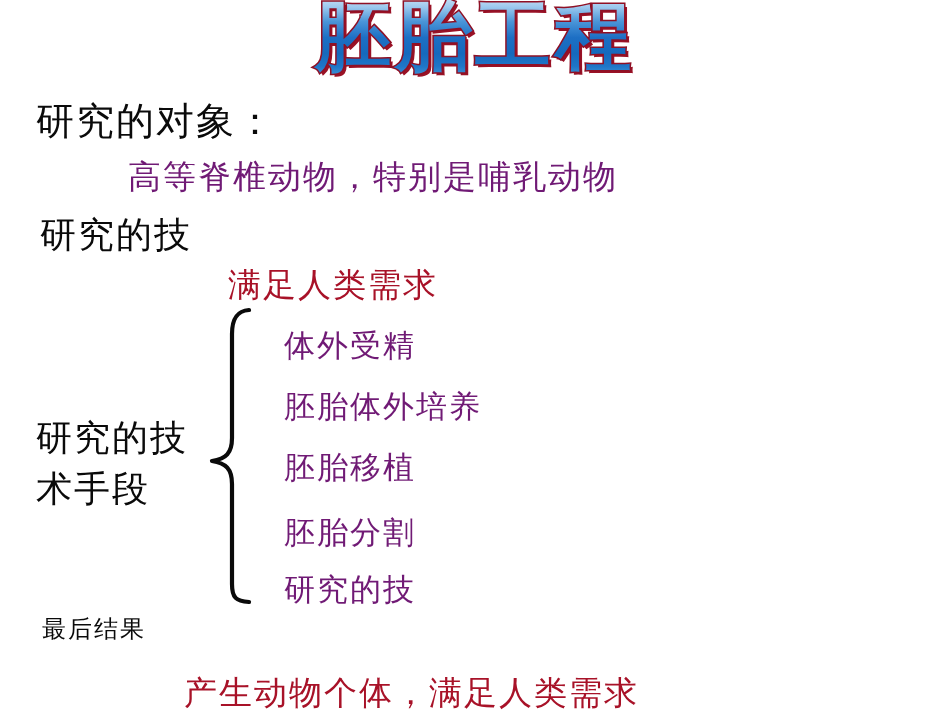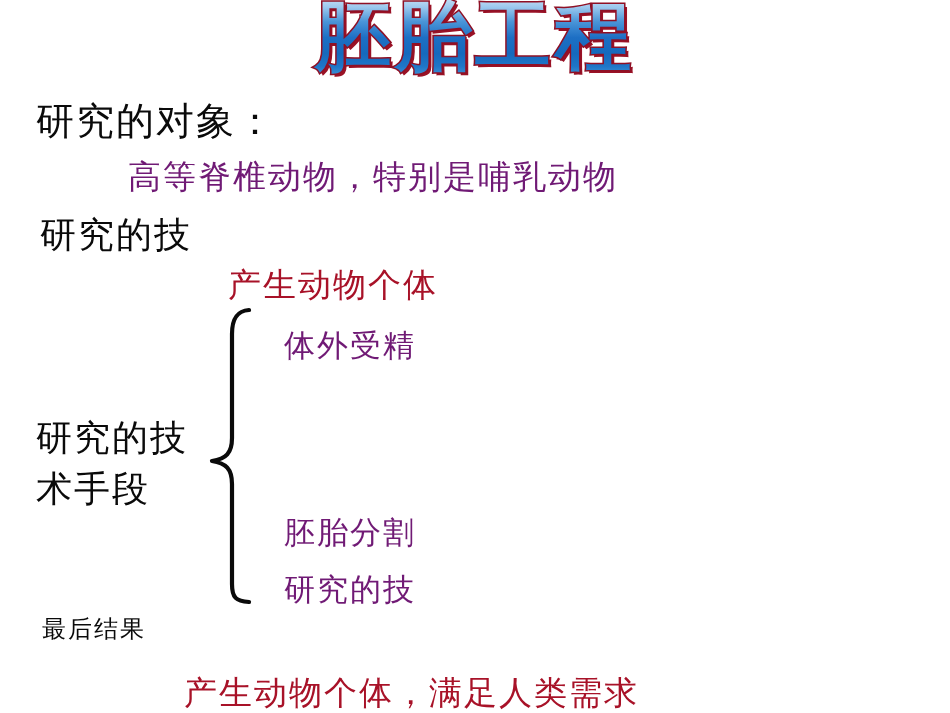"产生动物个体" div.line { text: 产生动物个体 -> 满足人类需求 }
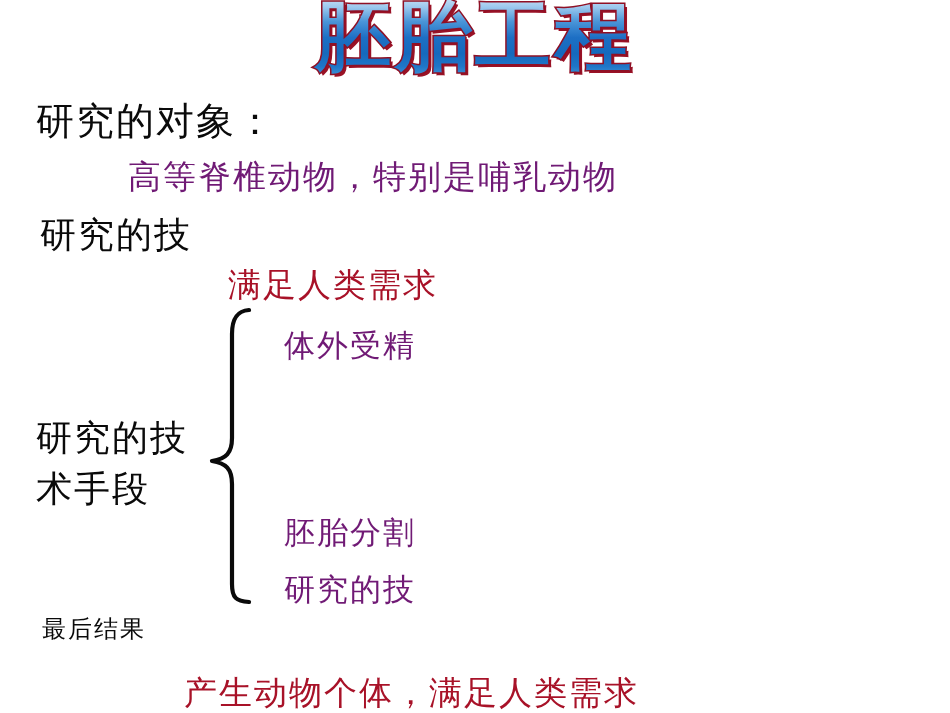"胚胎体外培养" div.line { html: none -> <div>胚胎体外培养</div> }
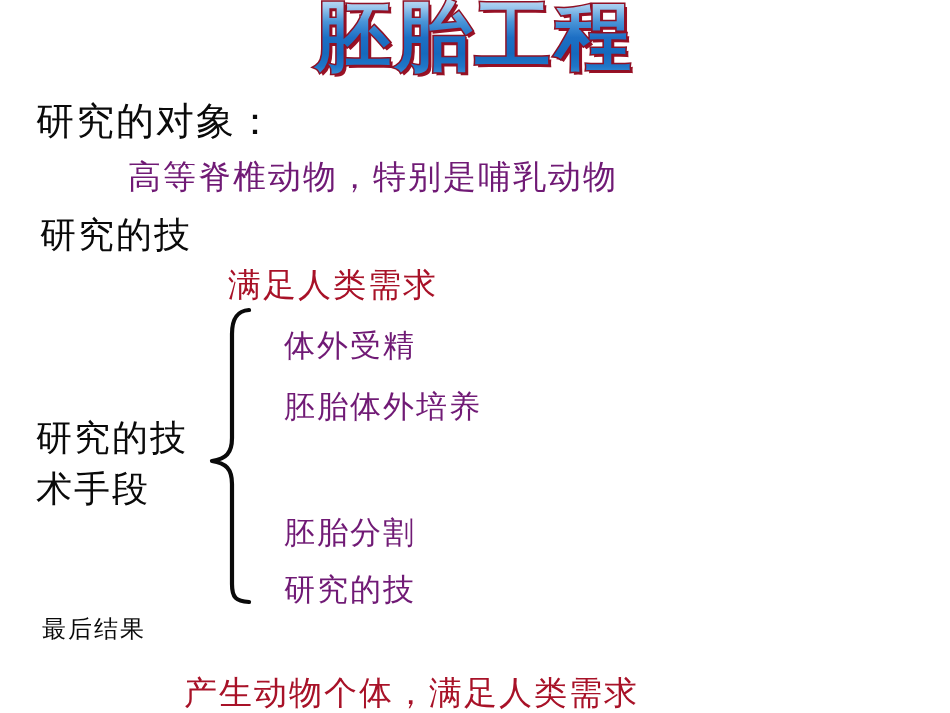"胚胎移植" div.line { html: none -> <div>胚胎移植</div> }
